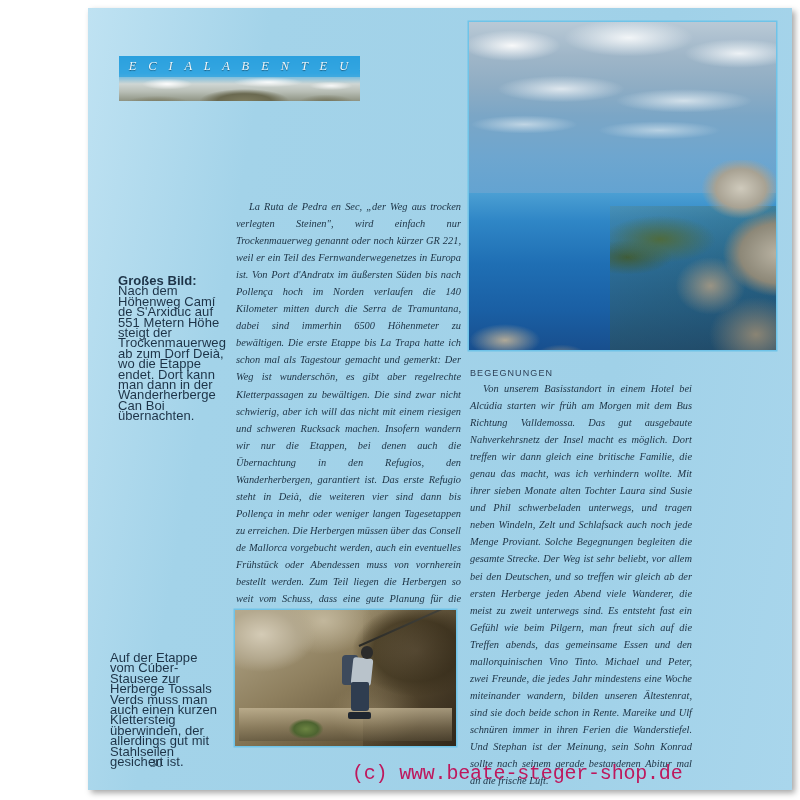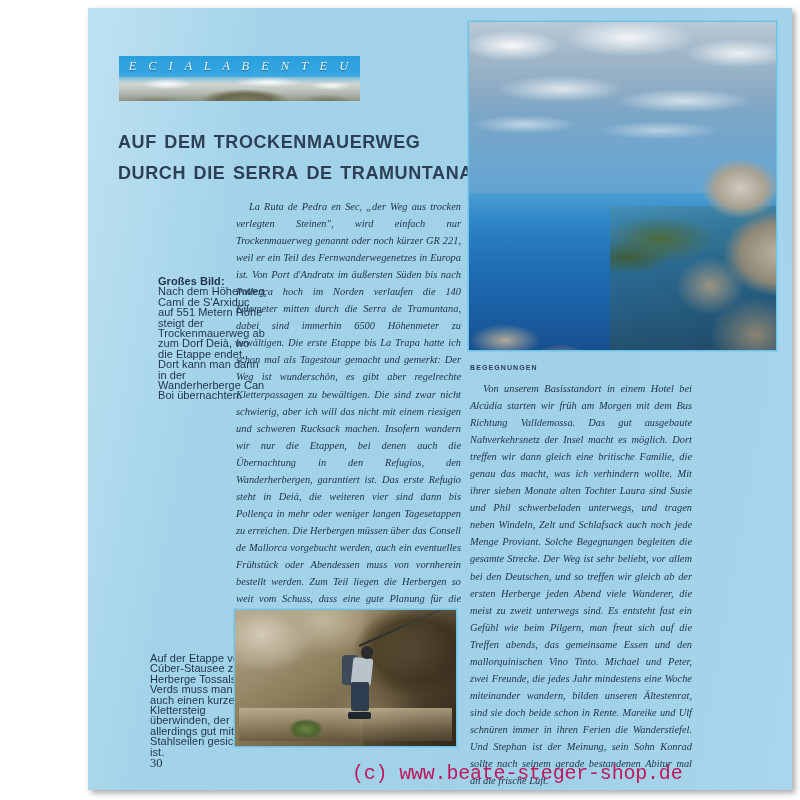"auf dem trockenmauerweg durch die" h1.headline { html: <h1>Auf dem Trockenmauerweg durch die Serra de Tramuntana</h1> -> none }
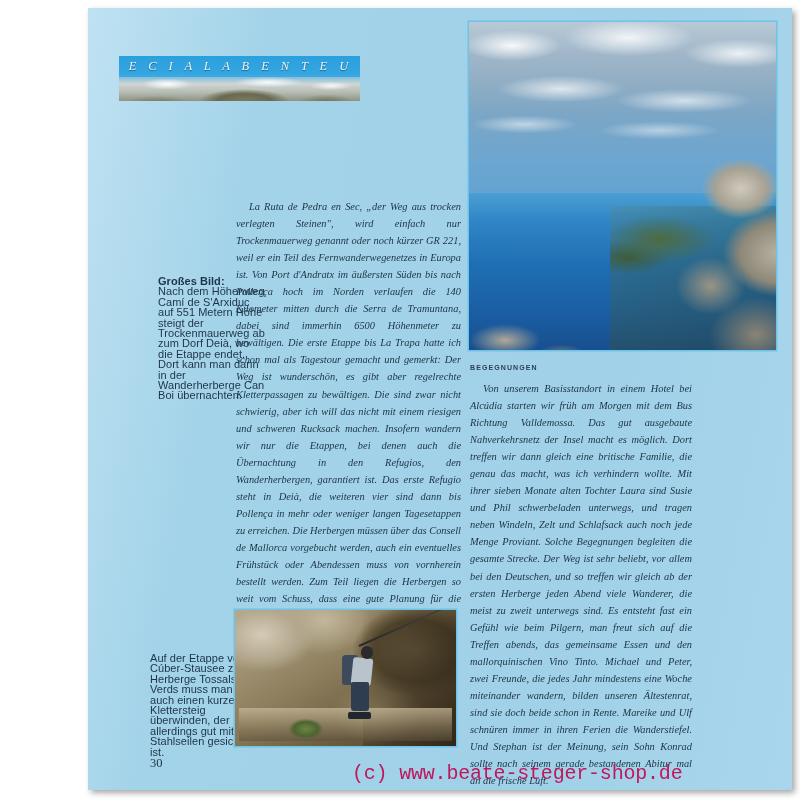"Großes Bild:" .cap { font-size: 11px -> 13px; margin-left: 40px -> none }
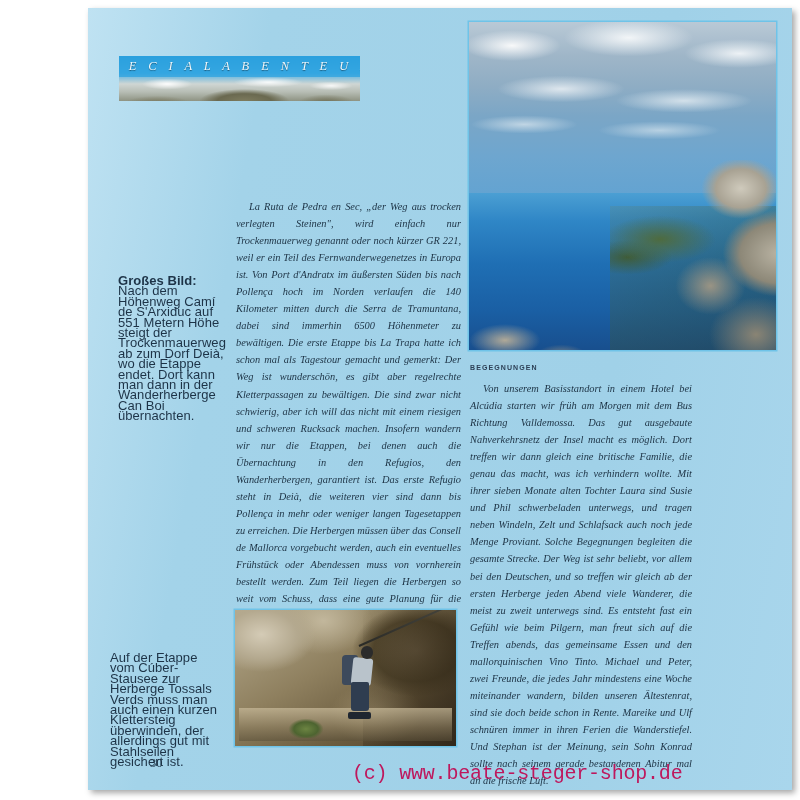"begegnungen" .subhead { font-size: 10px -> 13px; font-weight: 700 -> 400 }
